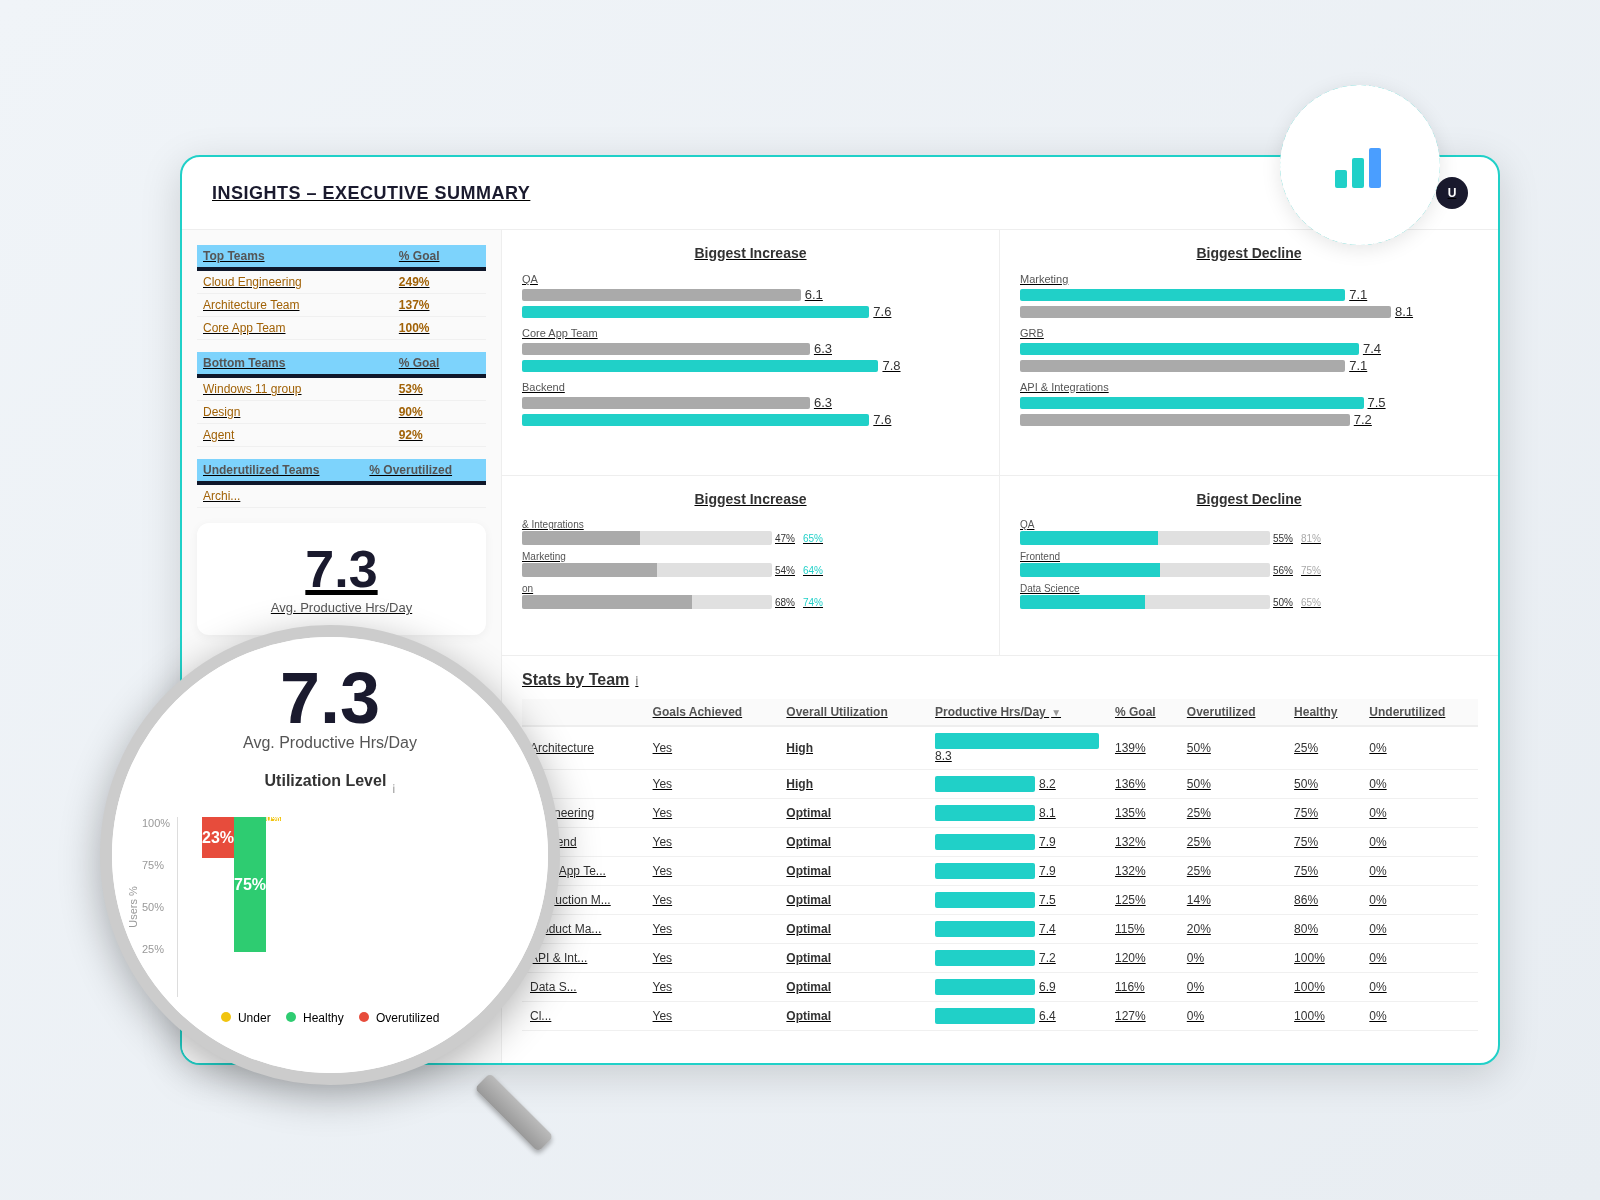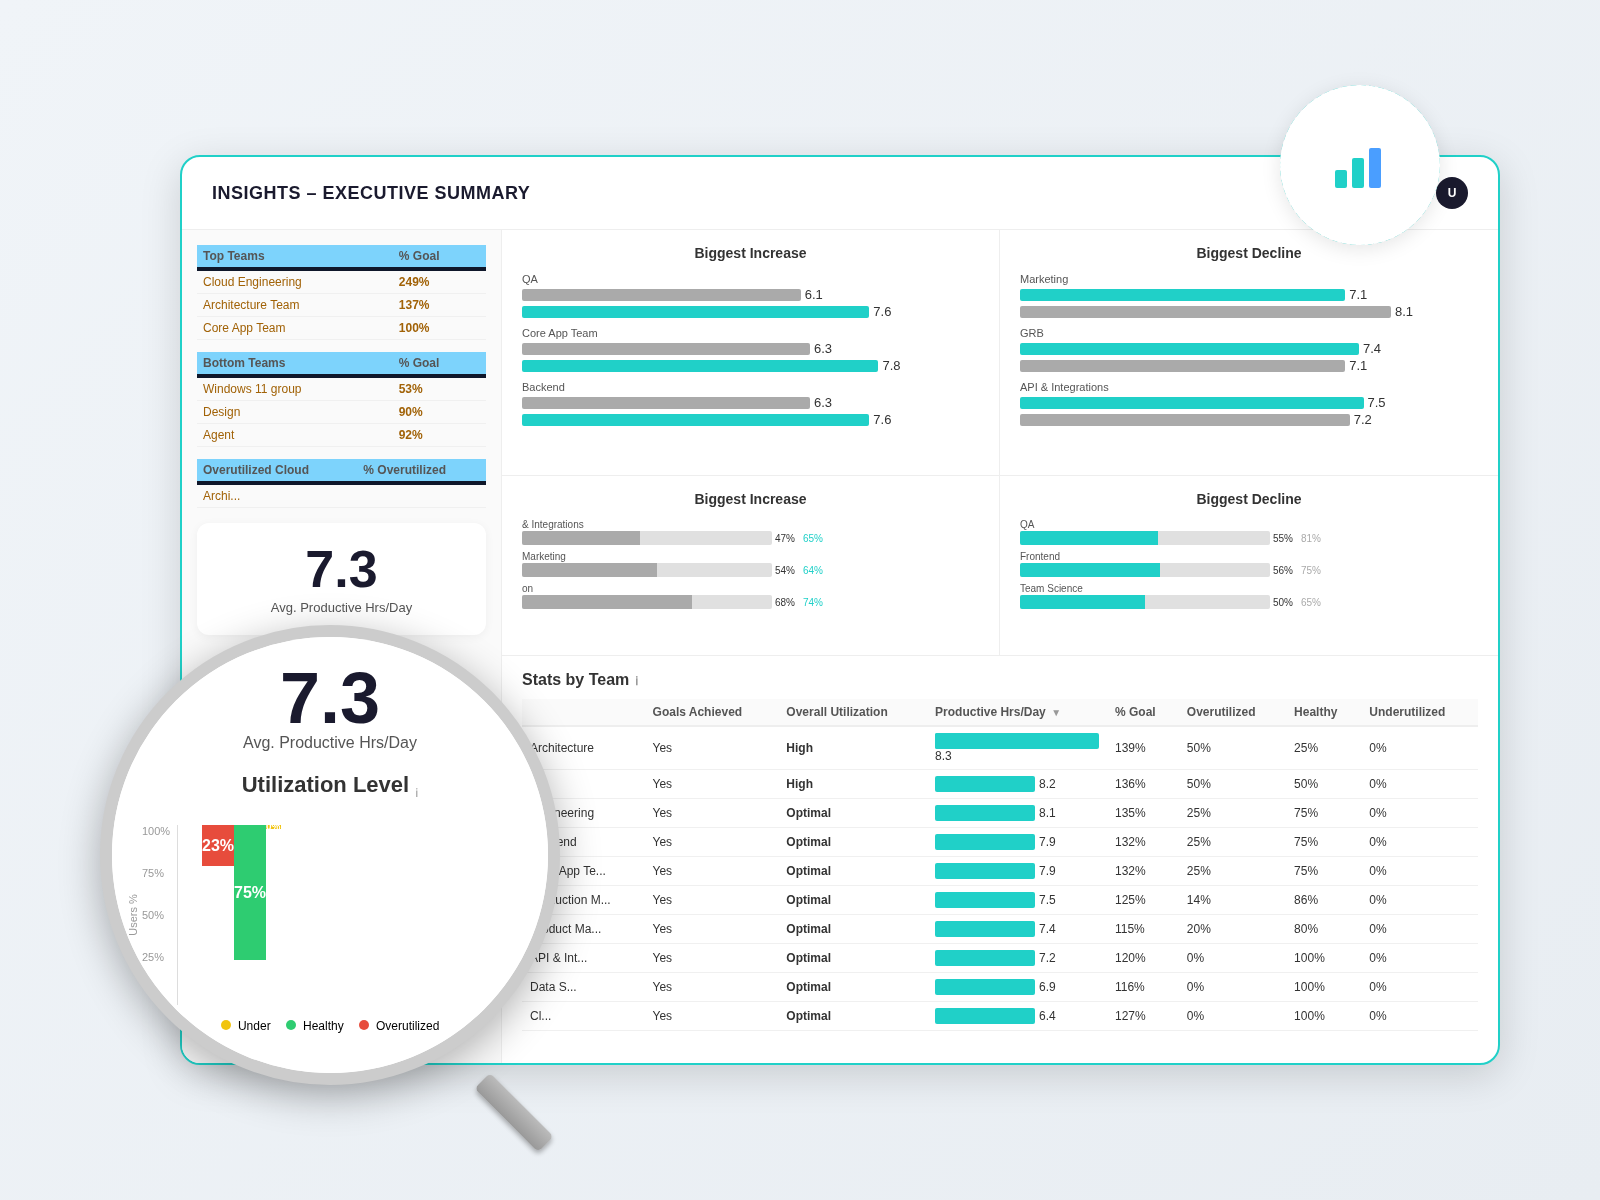"INSIGHTS – EXECUTIVE SUMMARY" .dashboard-card { text-decoration: none -> underline }
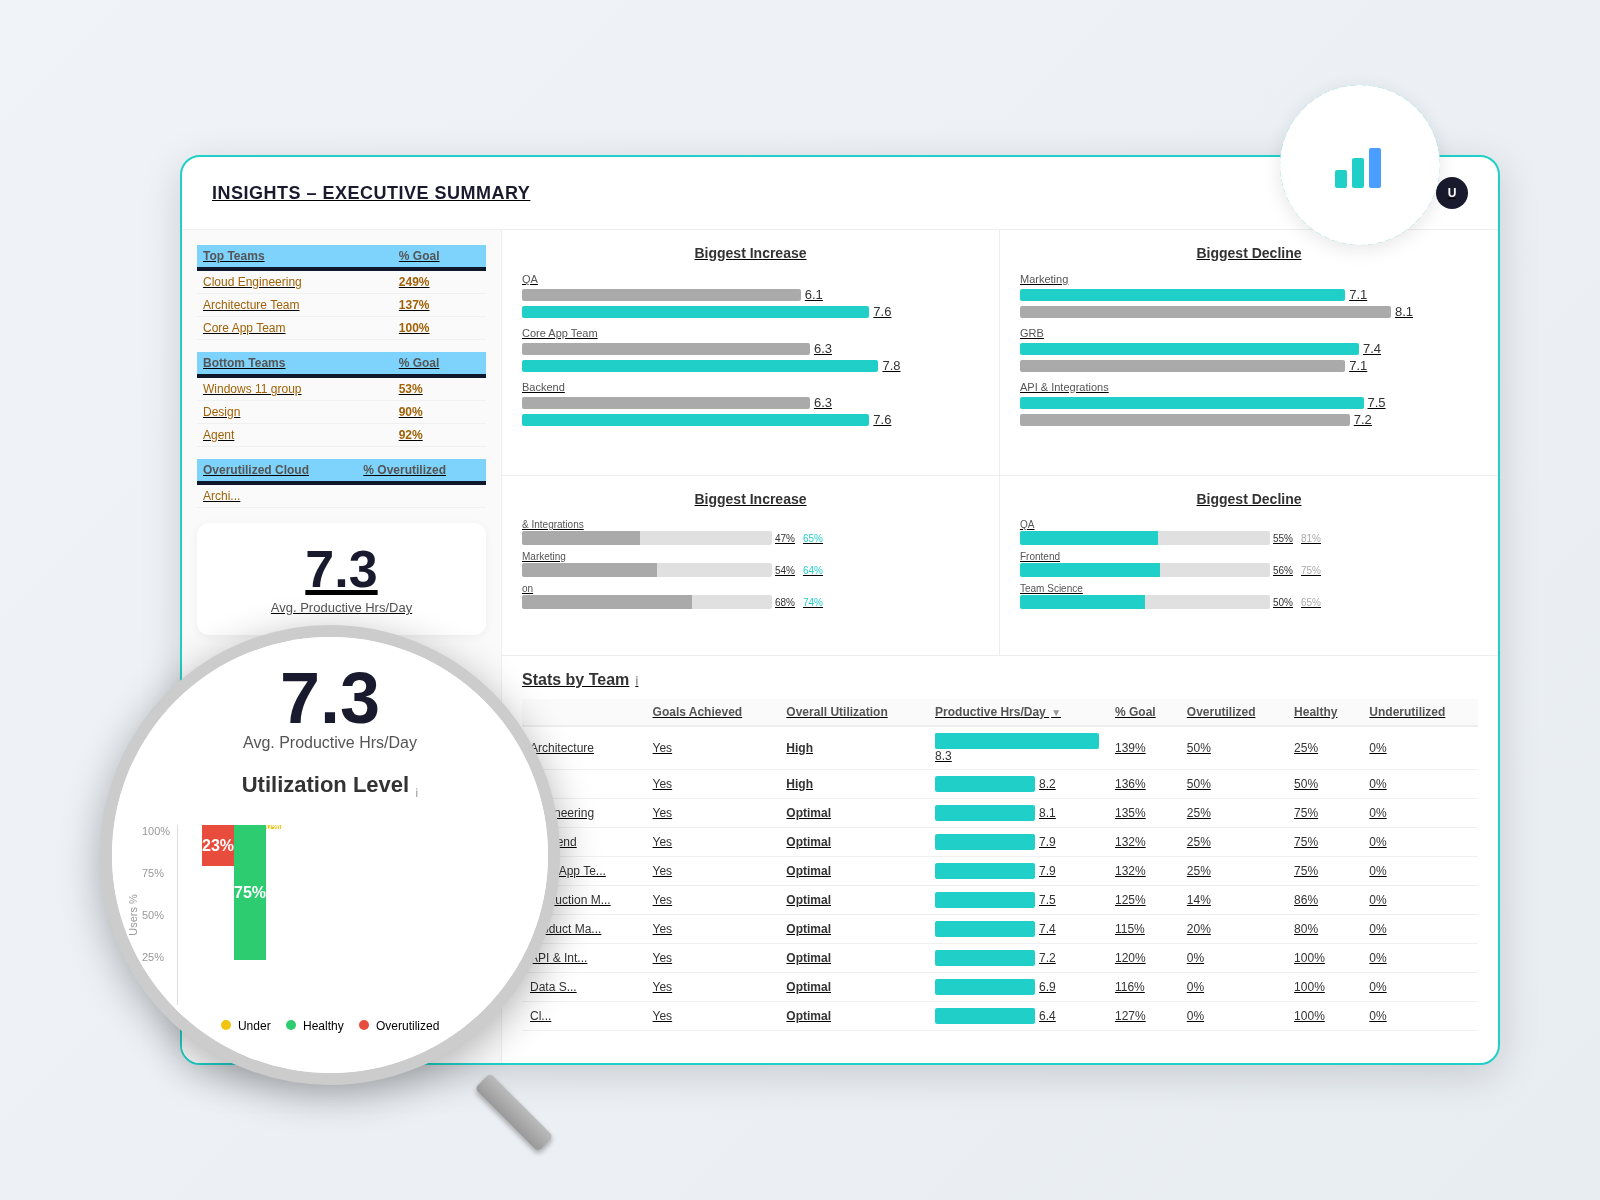"Overutilized Cloud" th { text: Overutilized Cloud -> Underutilized Teams }
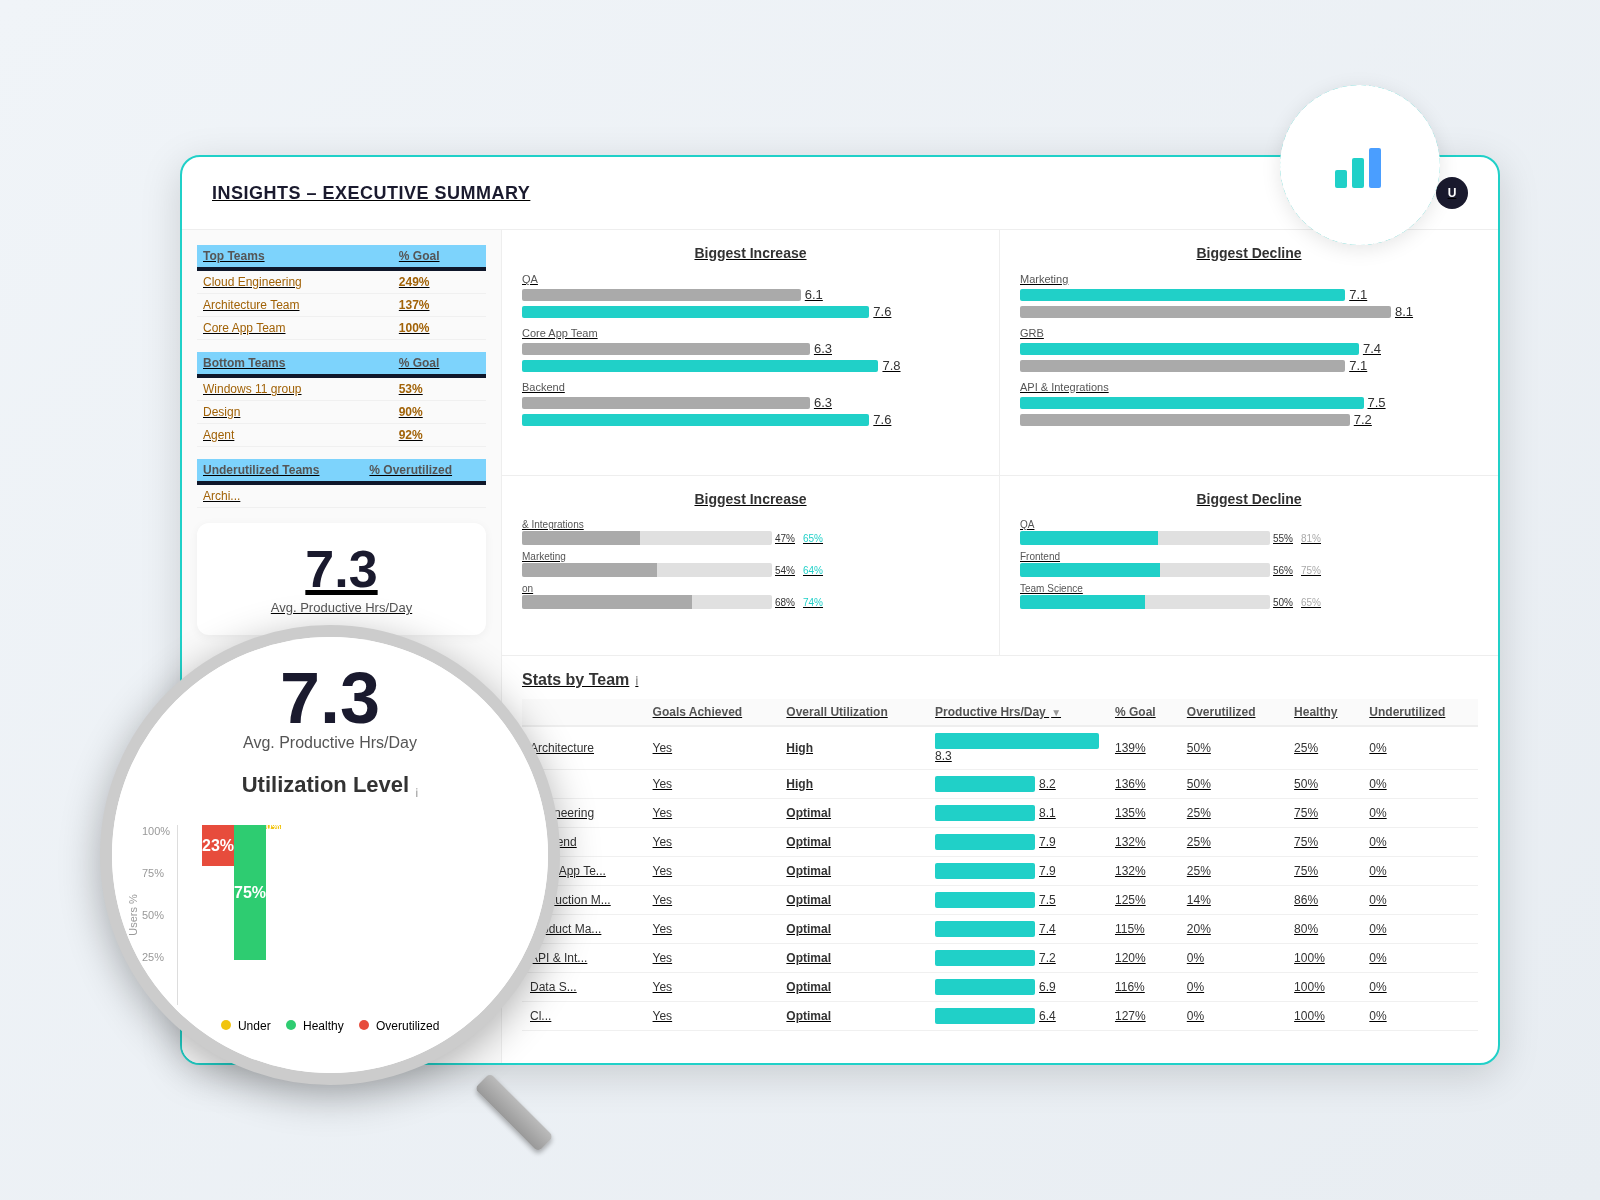"Team Science" div.pct-bar-label { text: Team -> Data }
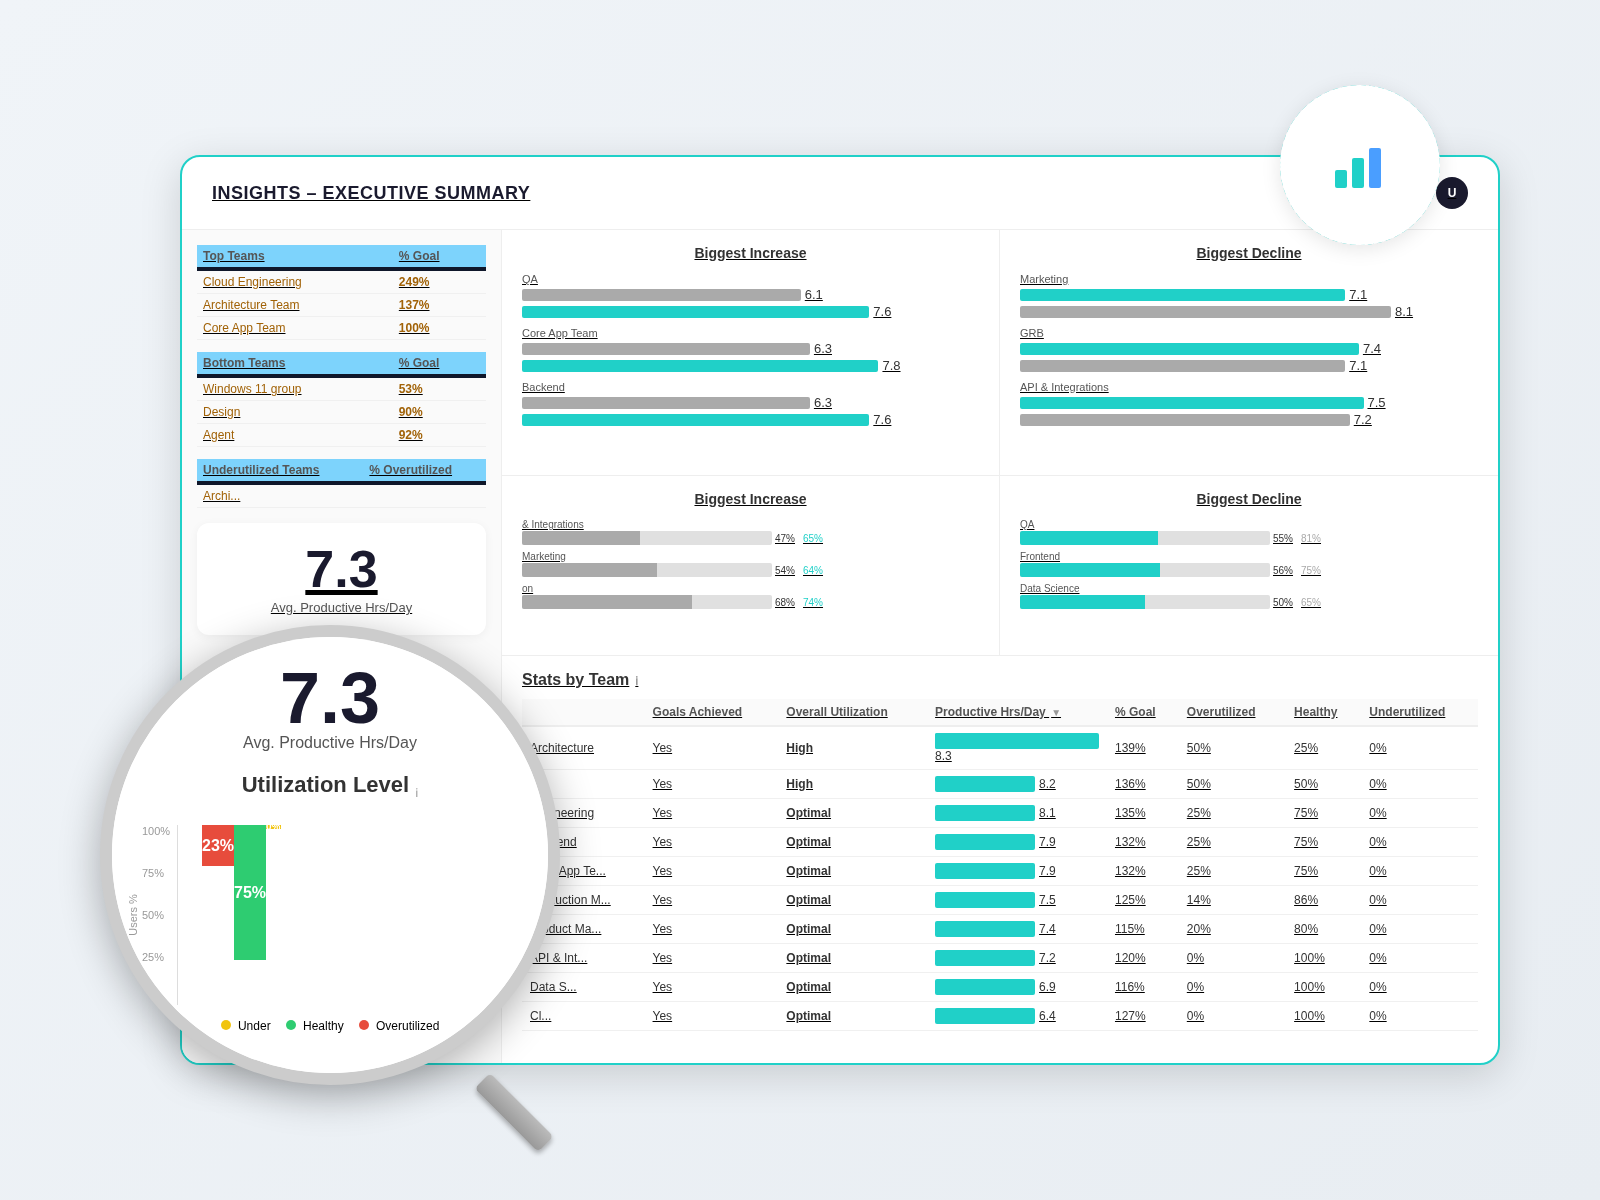"Utilization Level" .mag-util-title { font-size: 22px -> 16px }
